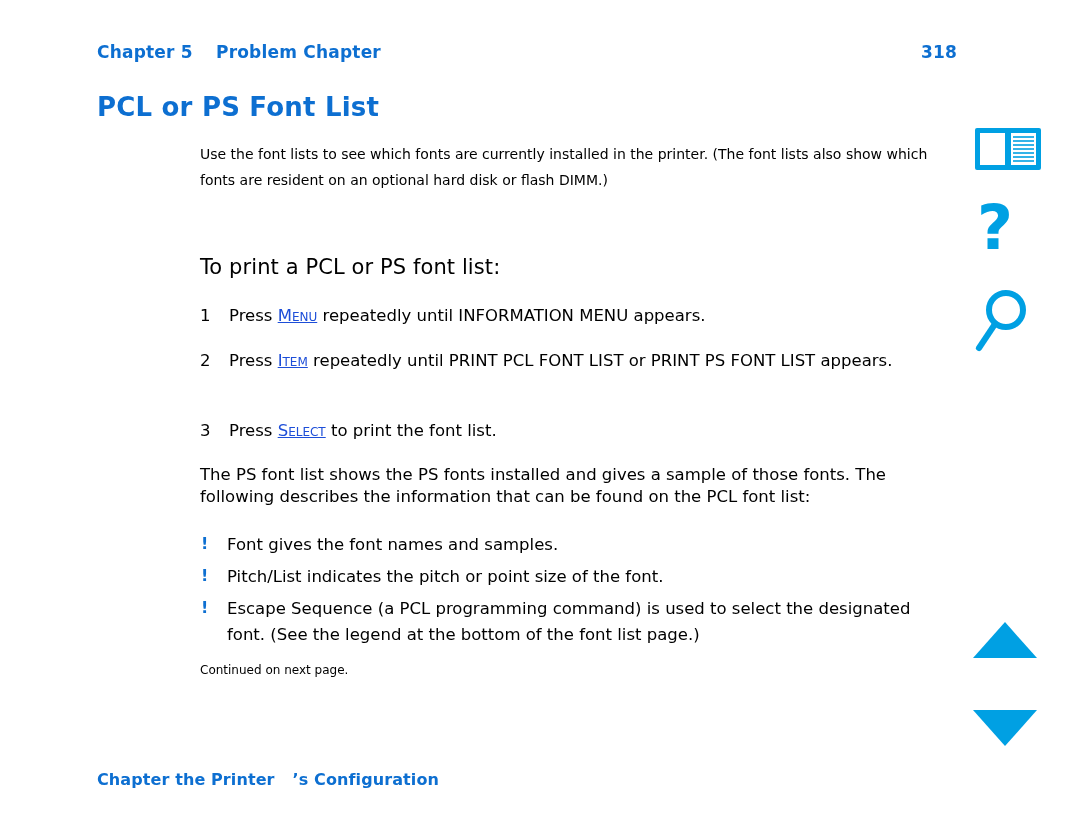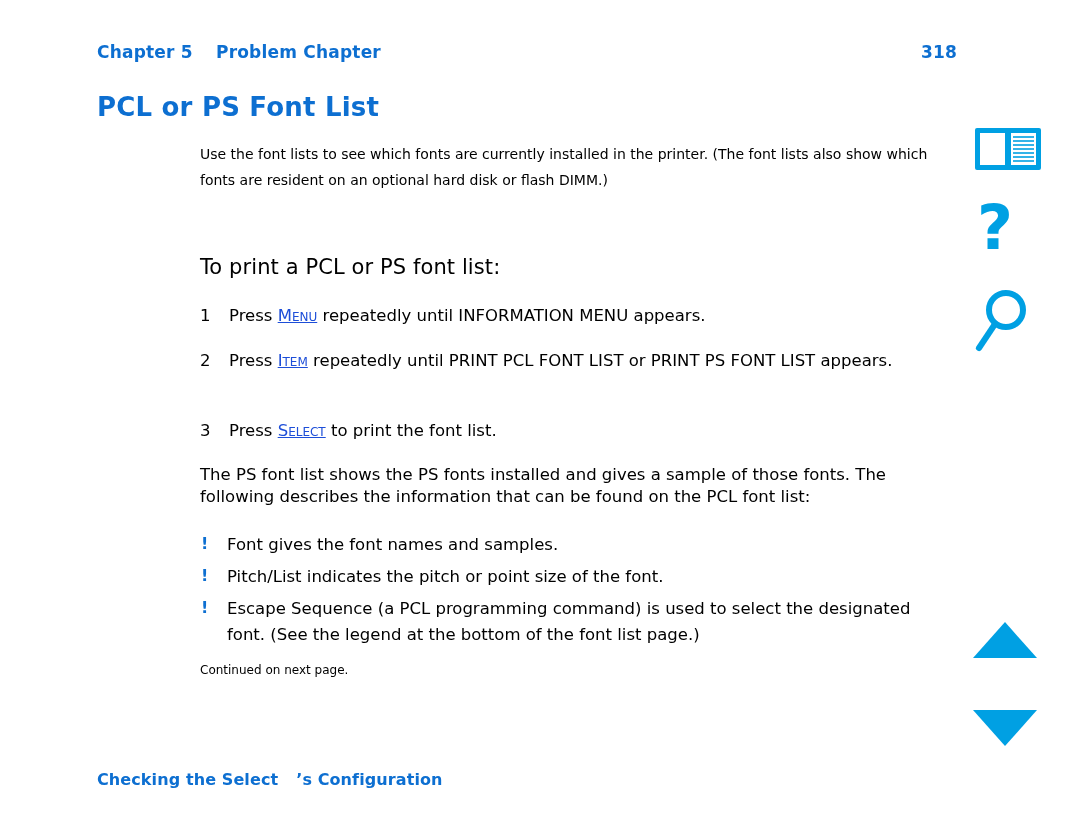"Checking the Select" span.f1 { text: Checking the Select -> Chapter the Printer }
